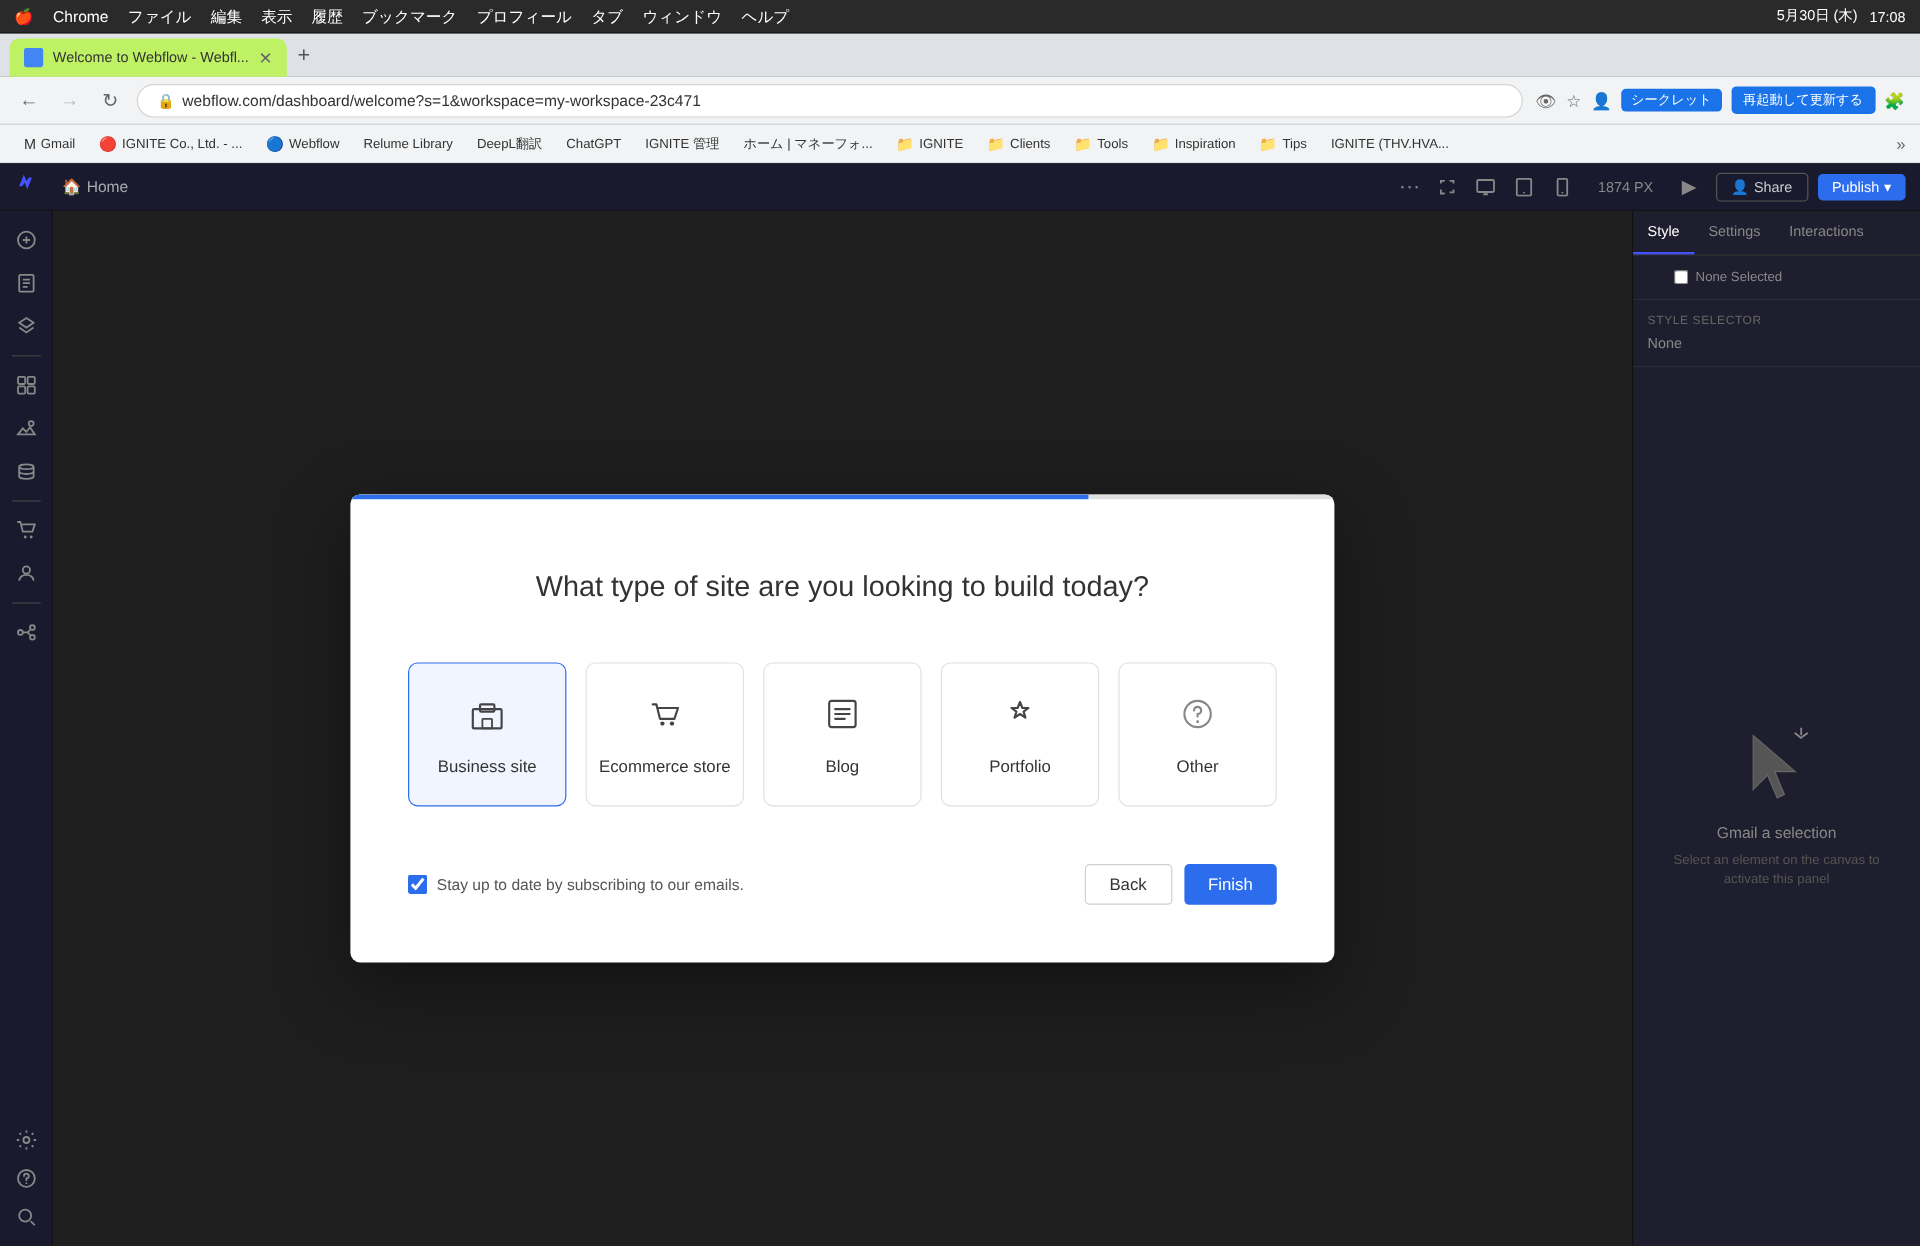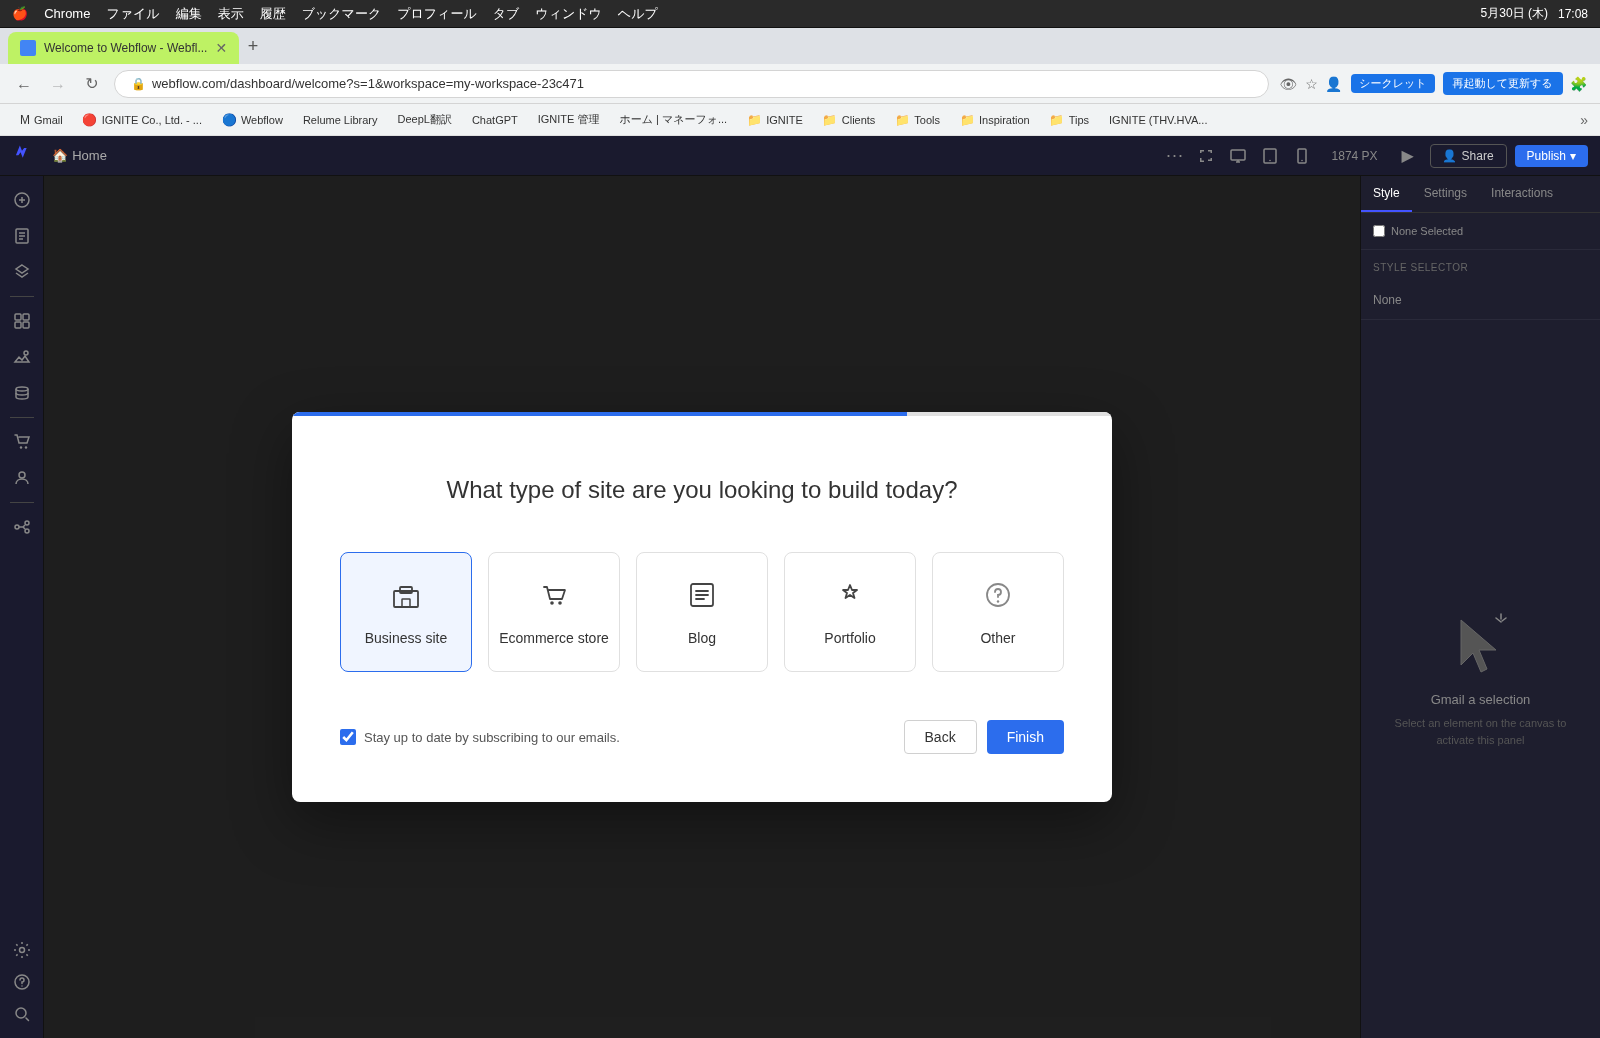"None Selected" .rp-checkbox-row { margin-left: none -> 22px }
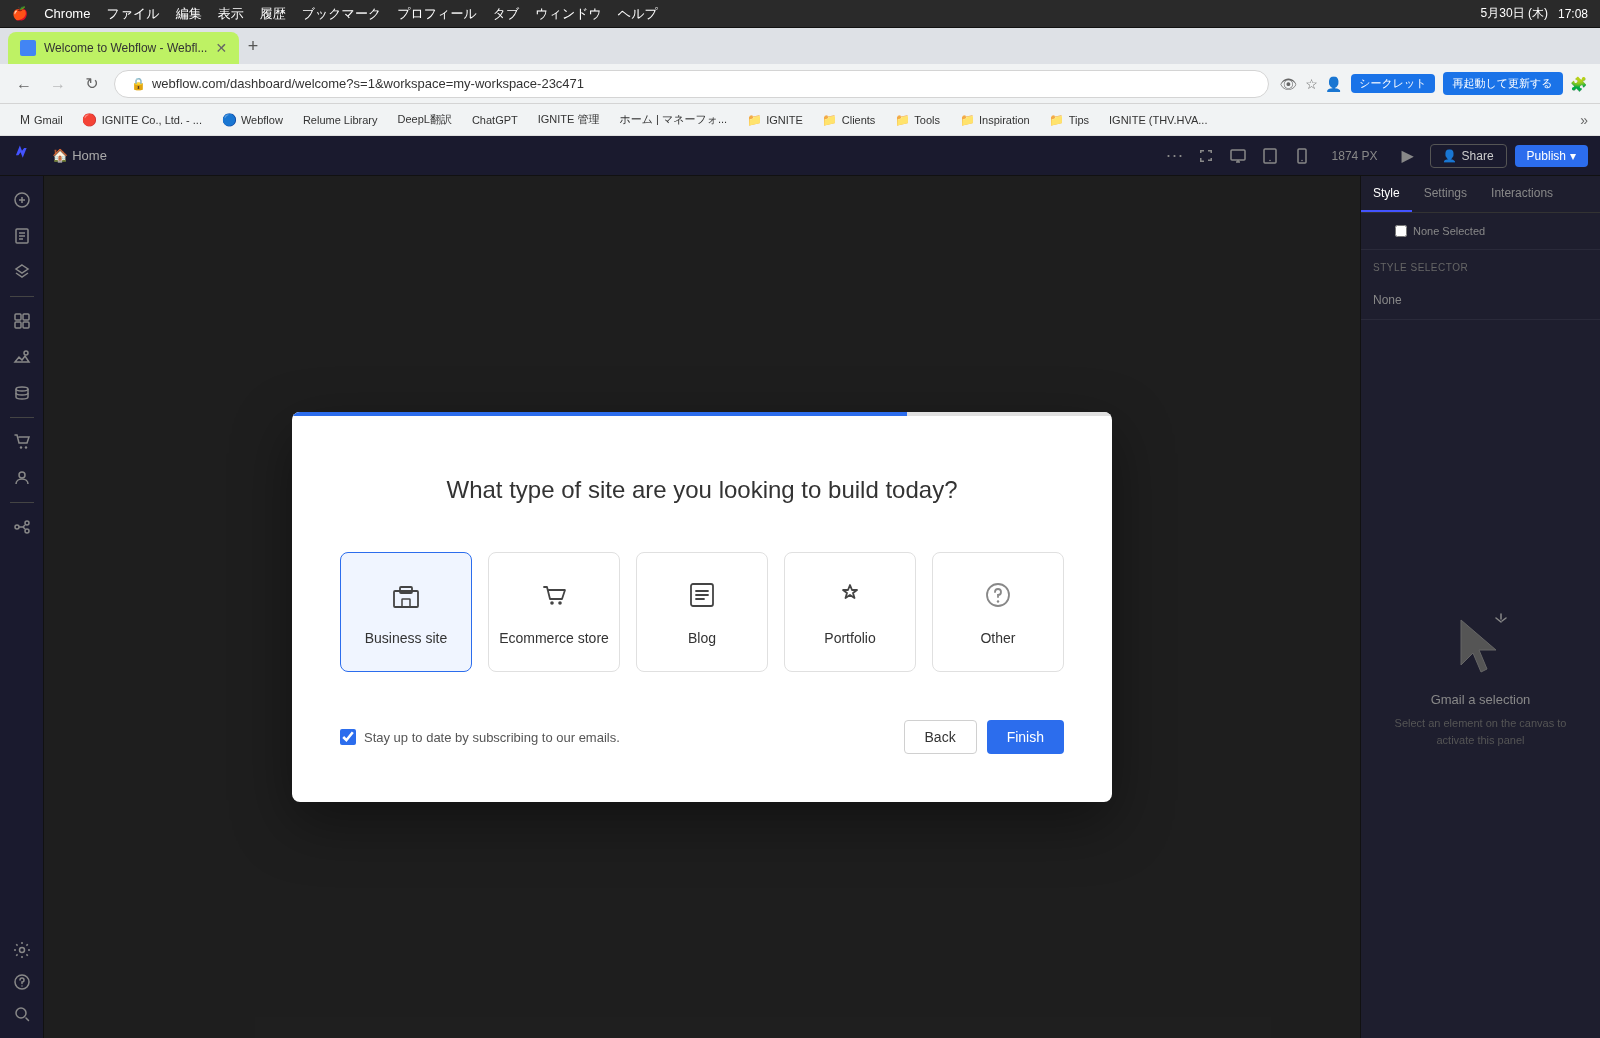"STYLE SELECTOR" .rp-label { margin-bottom: 20px -> 6px }
